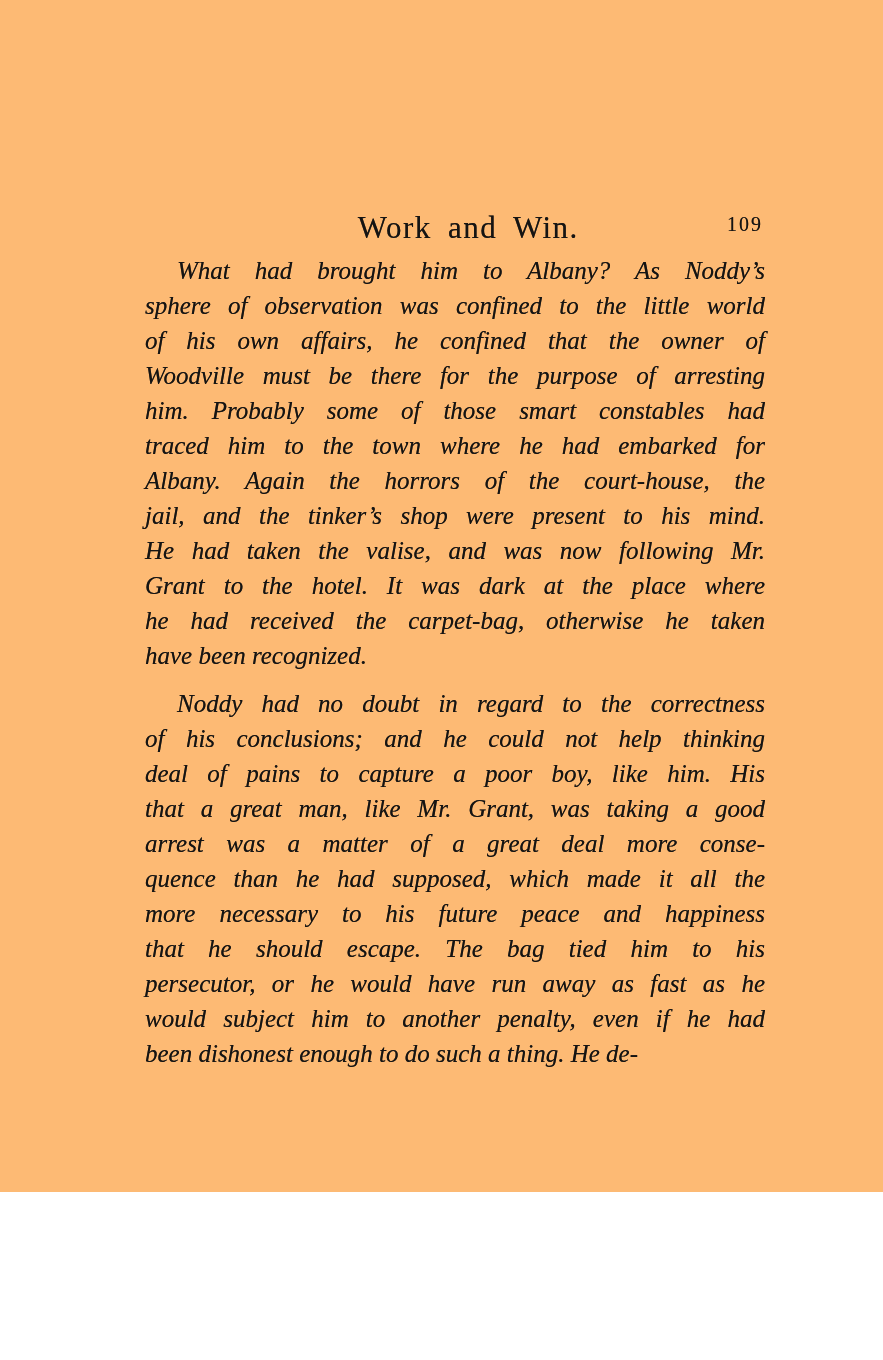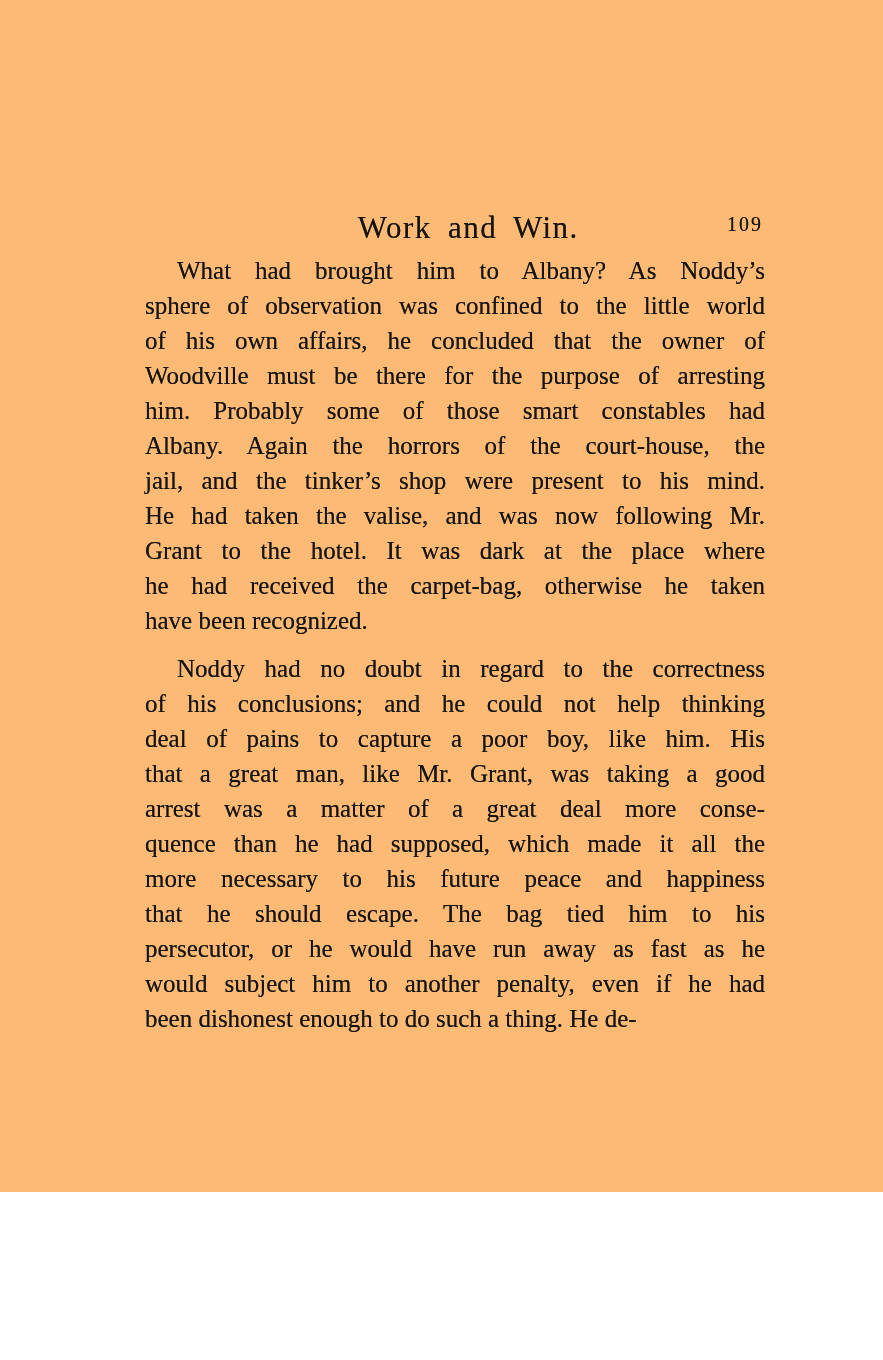"What had brought him to" .line { font-style: none -> italic }
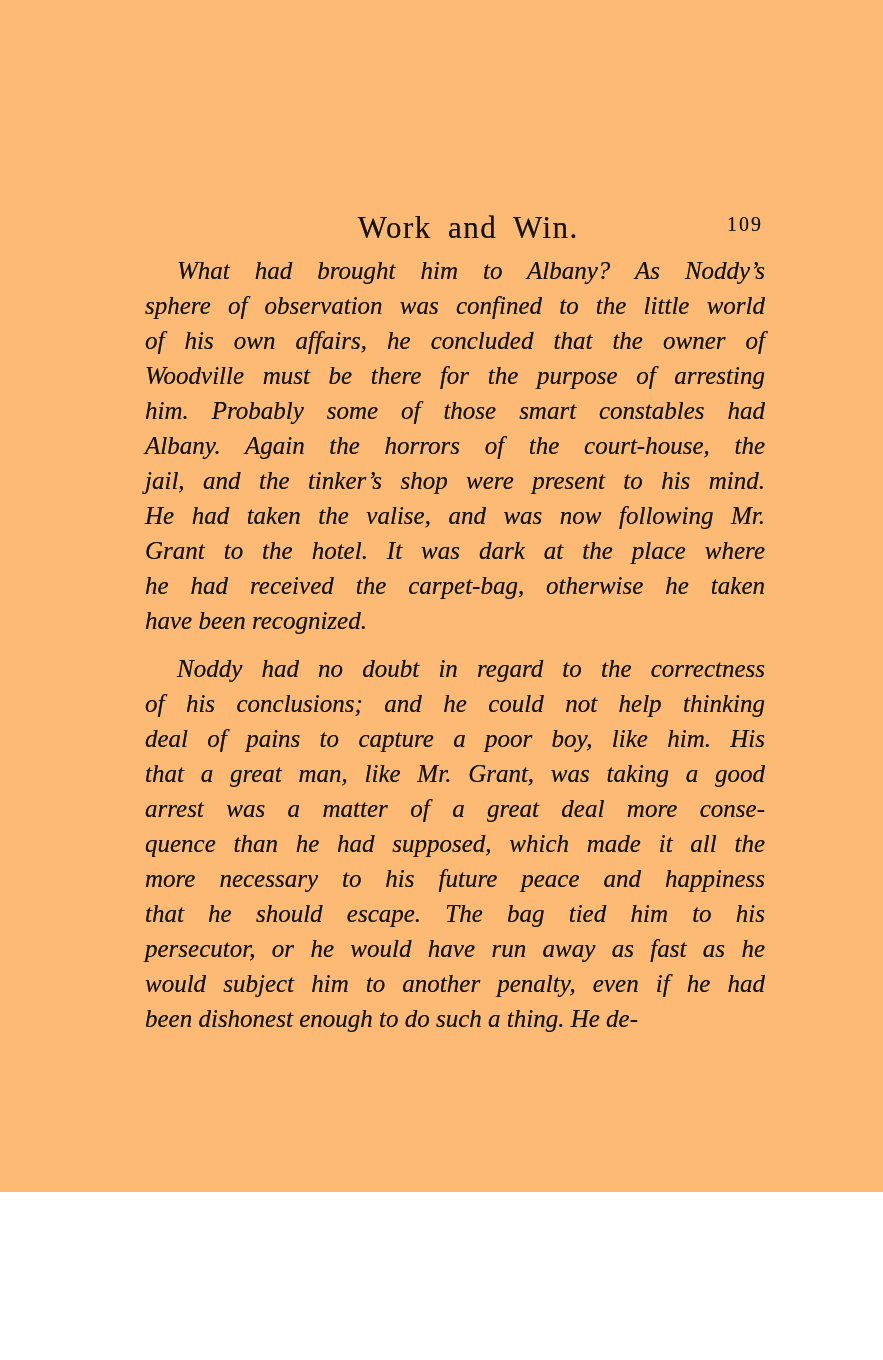"of his own affairs, he" div.line { text: concluded -> confined }
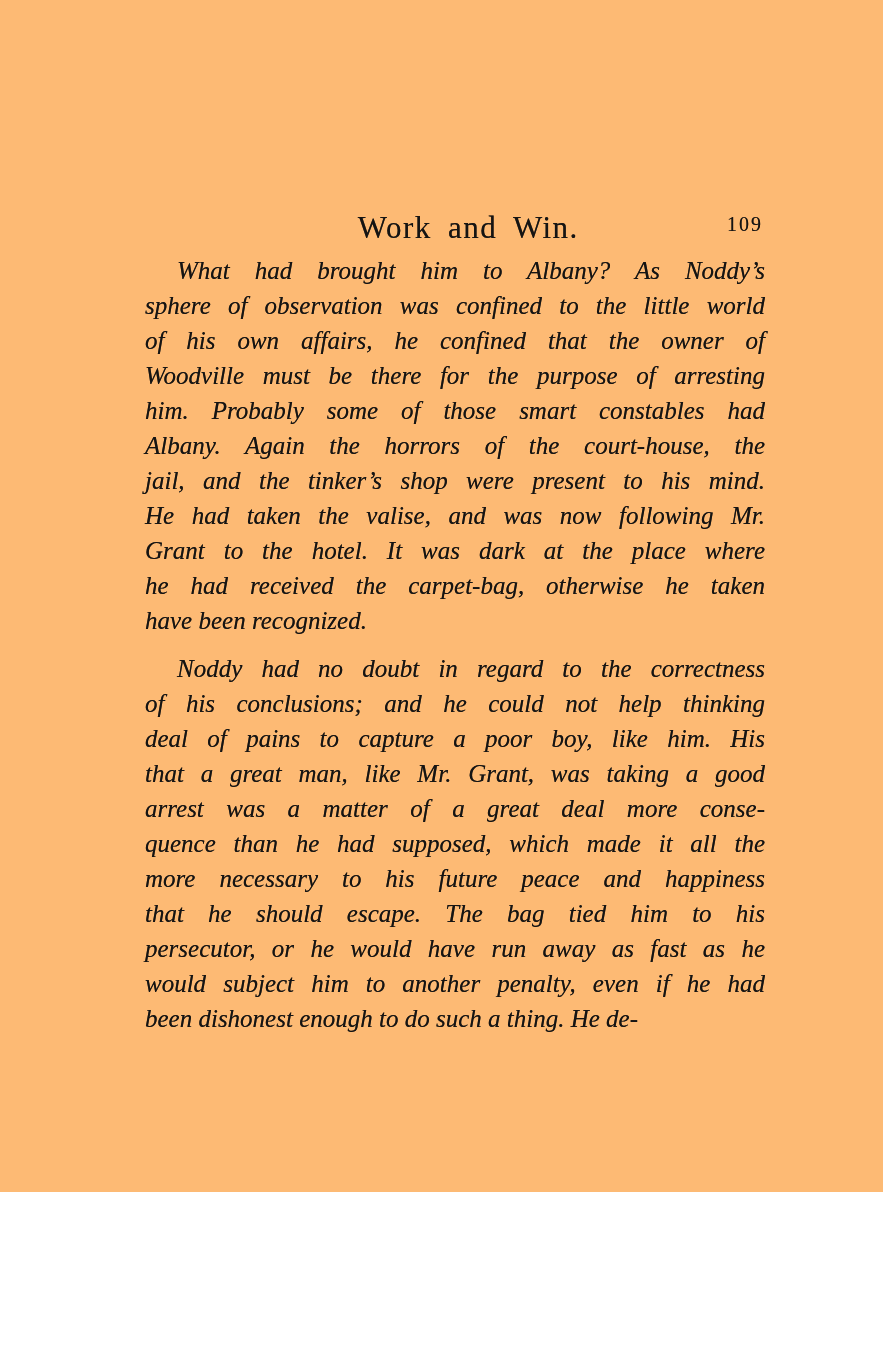"traced him to the town" div.line { html: none -> <div>traced him to the town where he had embarked for</div> }
